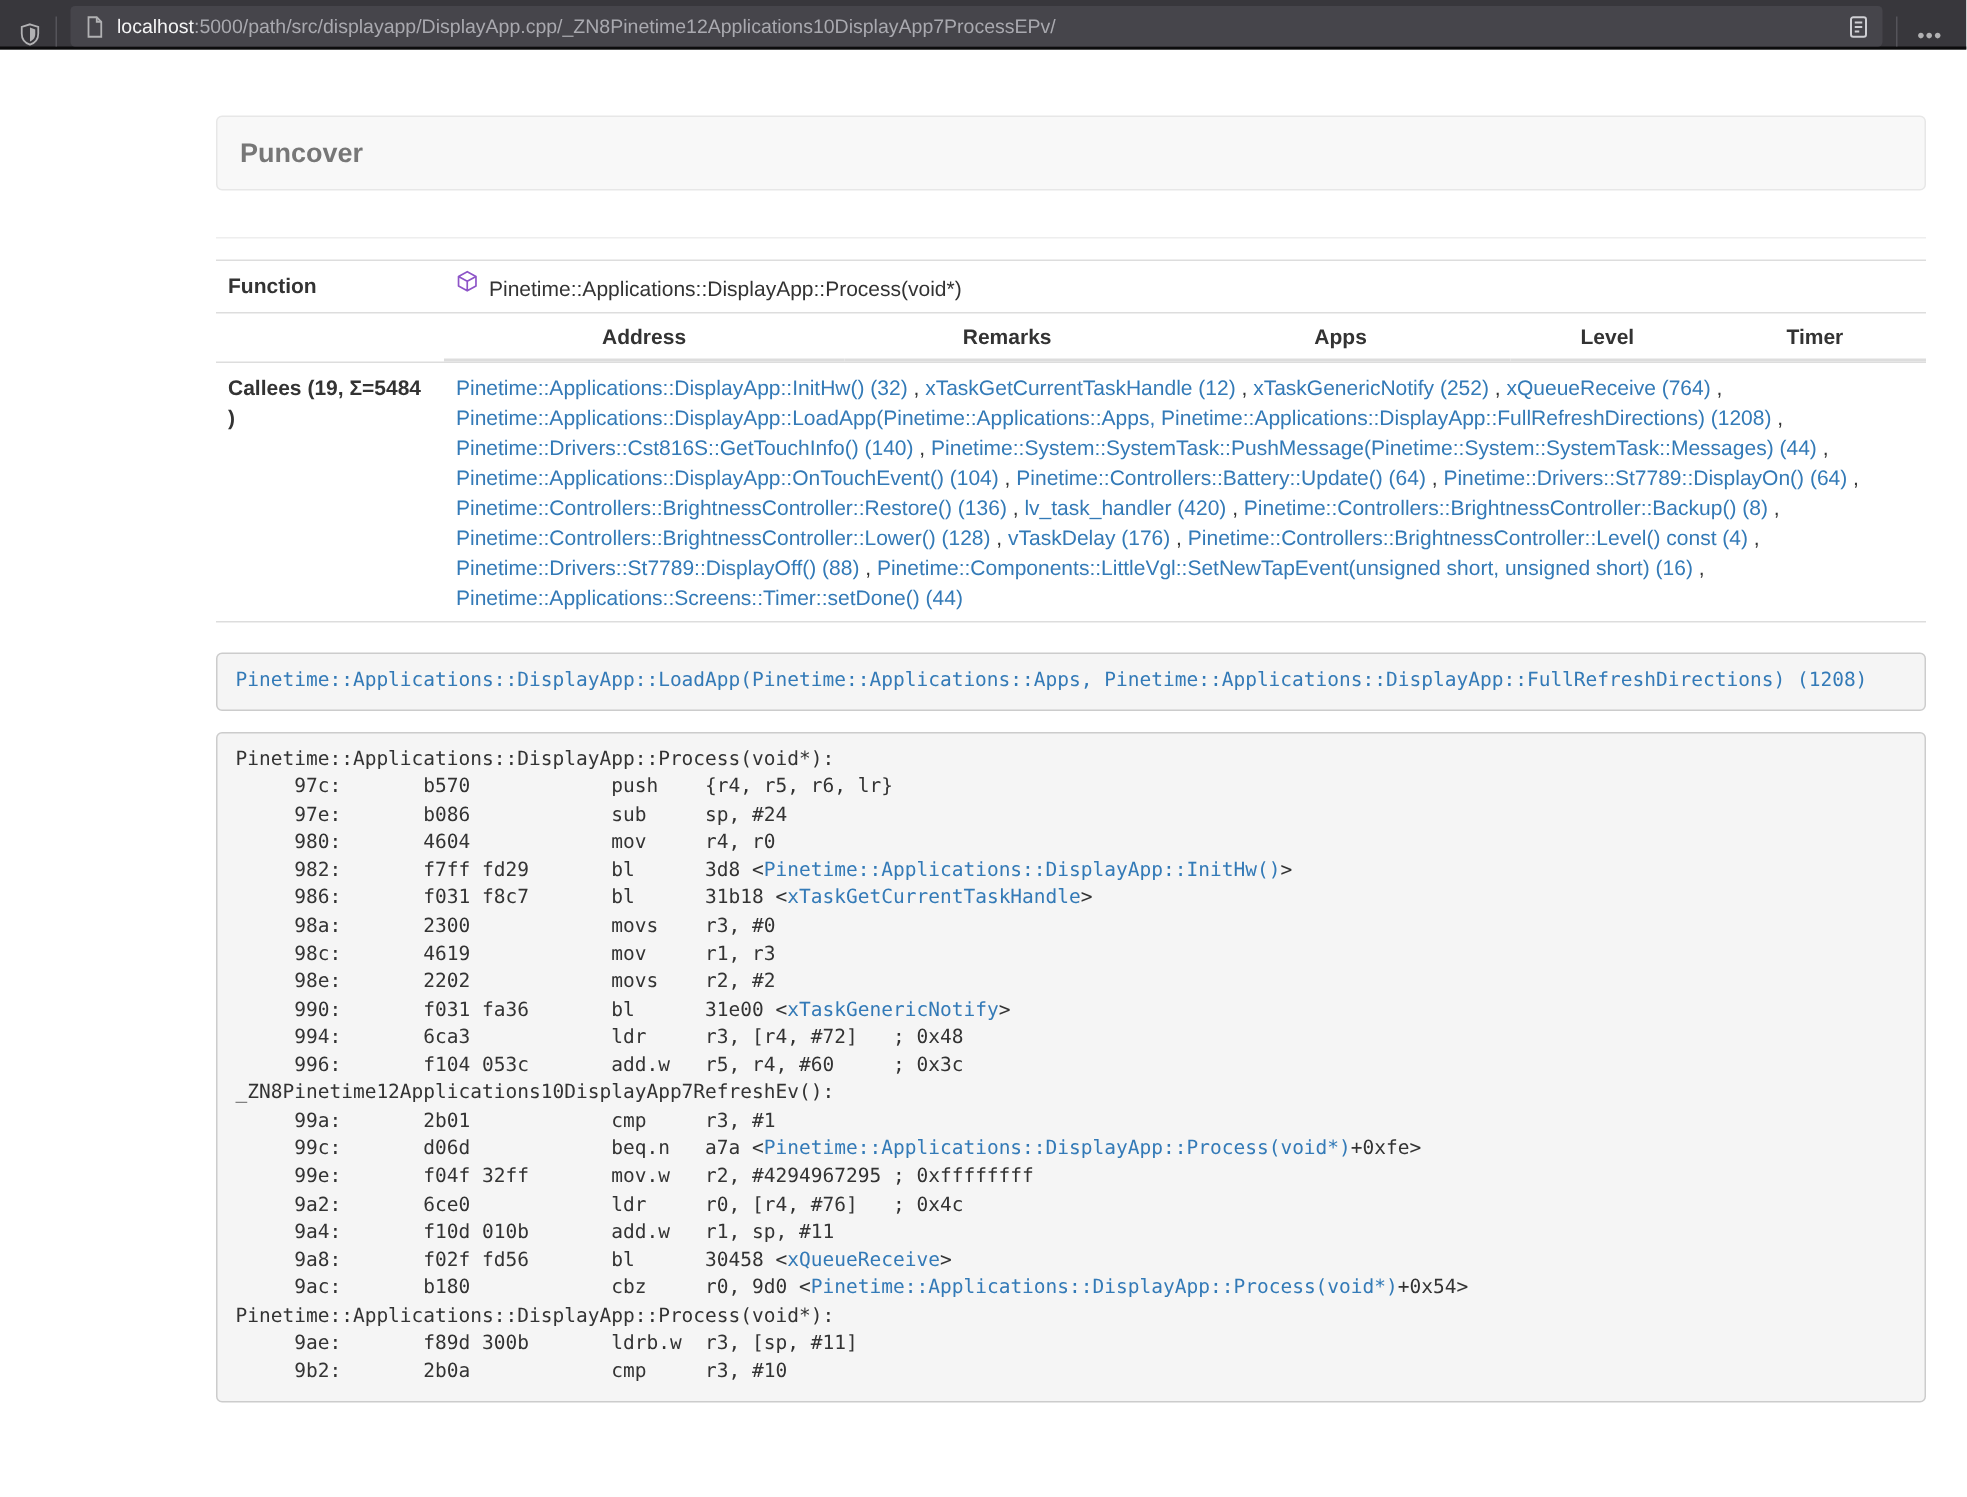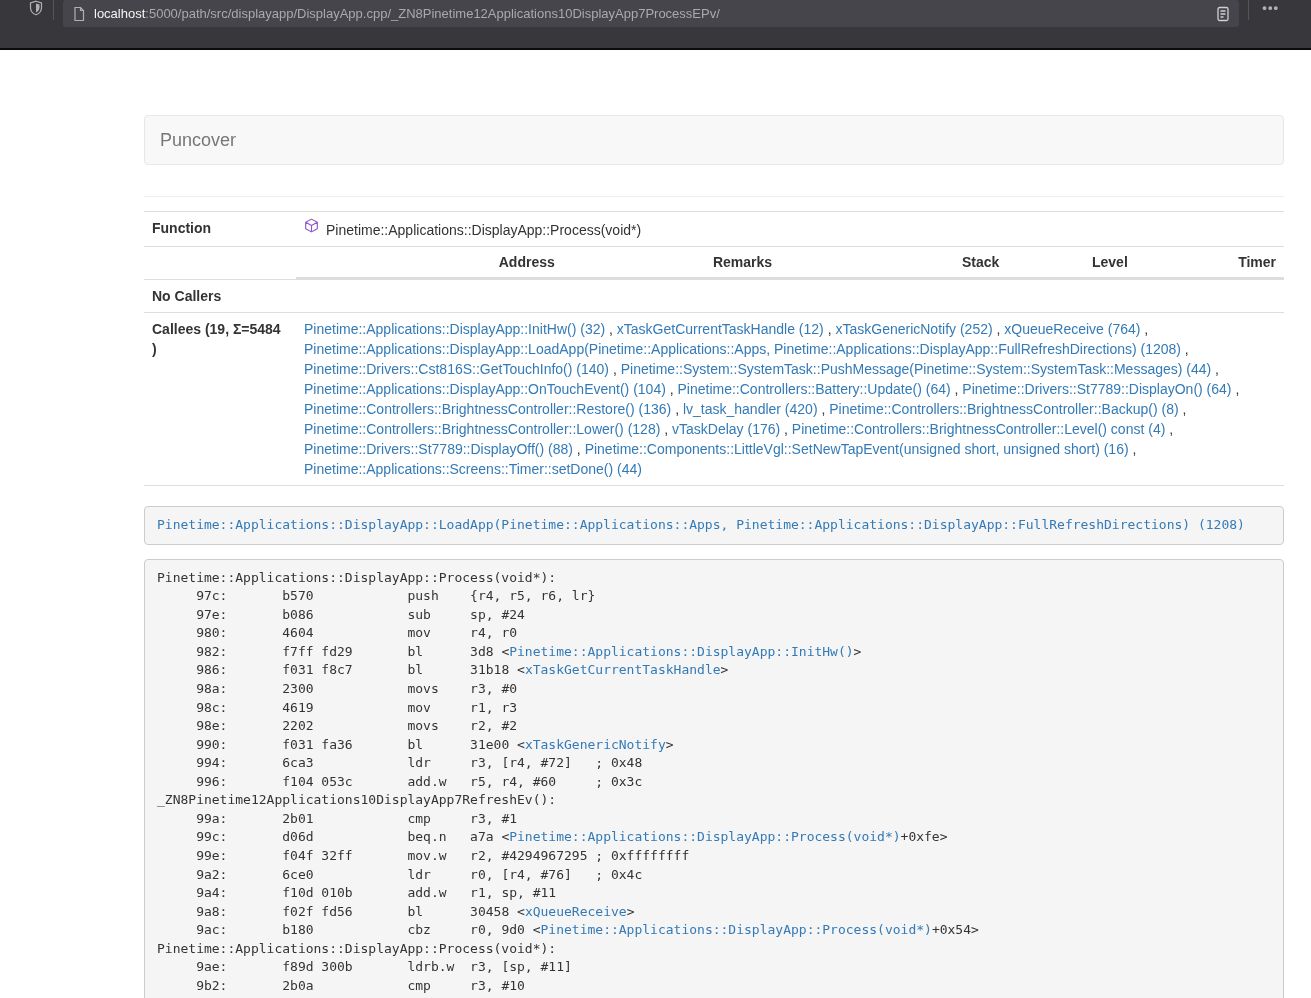"localhost:5000/path/src/displayapp/Displ" .chrome { align-items: flex-start -> flex-end; height: 50px -> 33px; padding: 0 28px -> 0 12px }
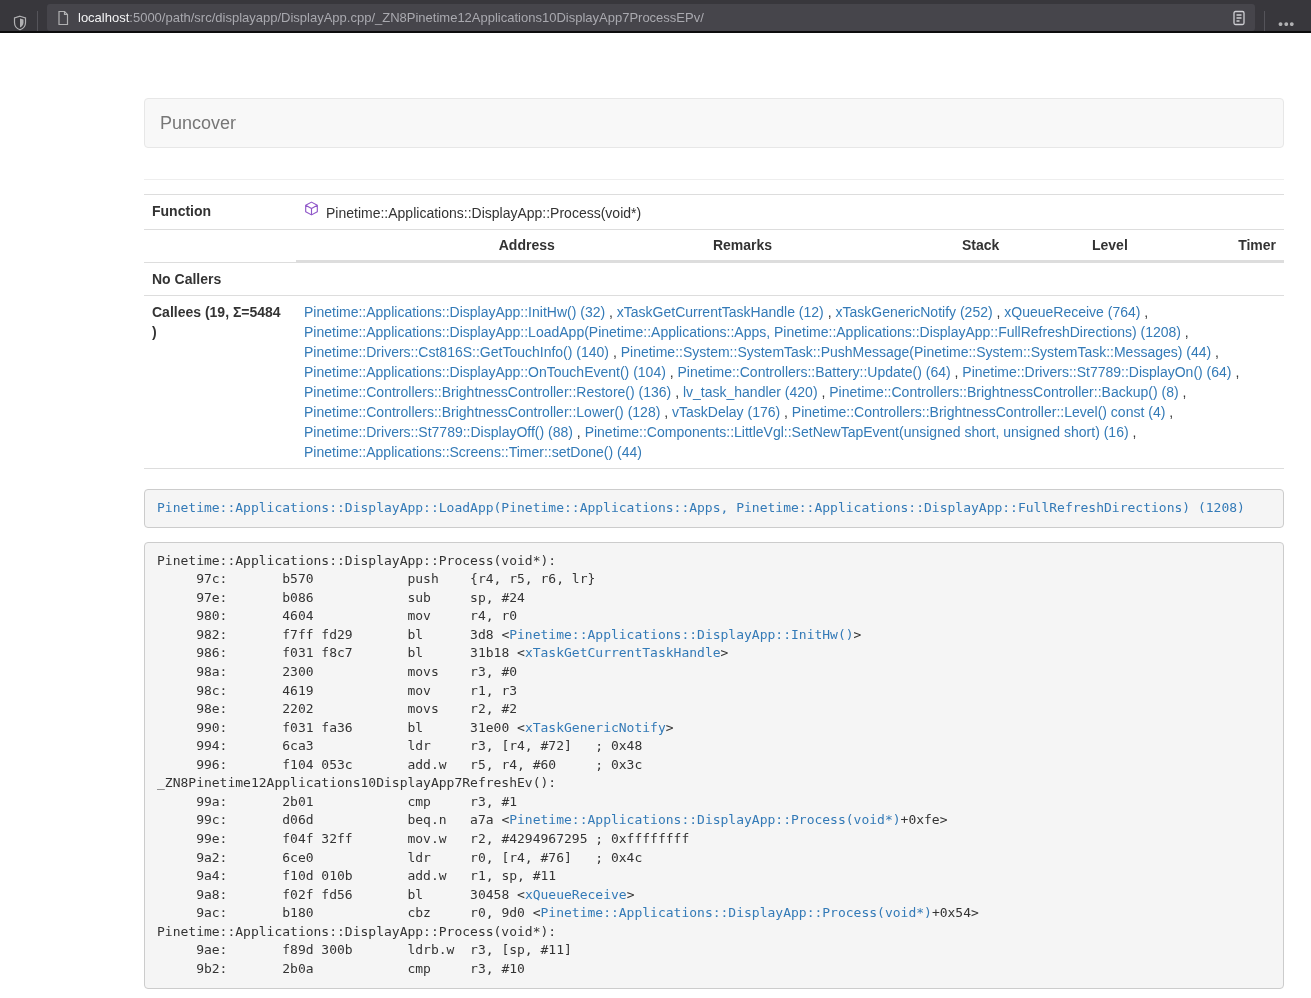"Puncover" .navbar { font-weight: none -> bold; margin-top: 65px -> 44px }
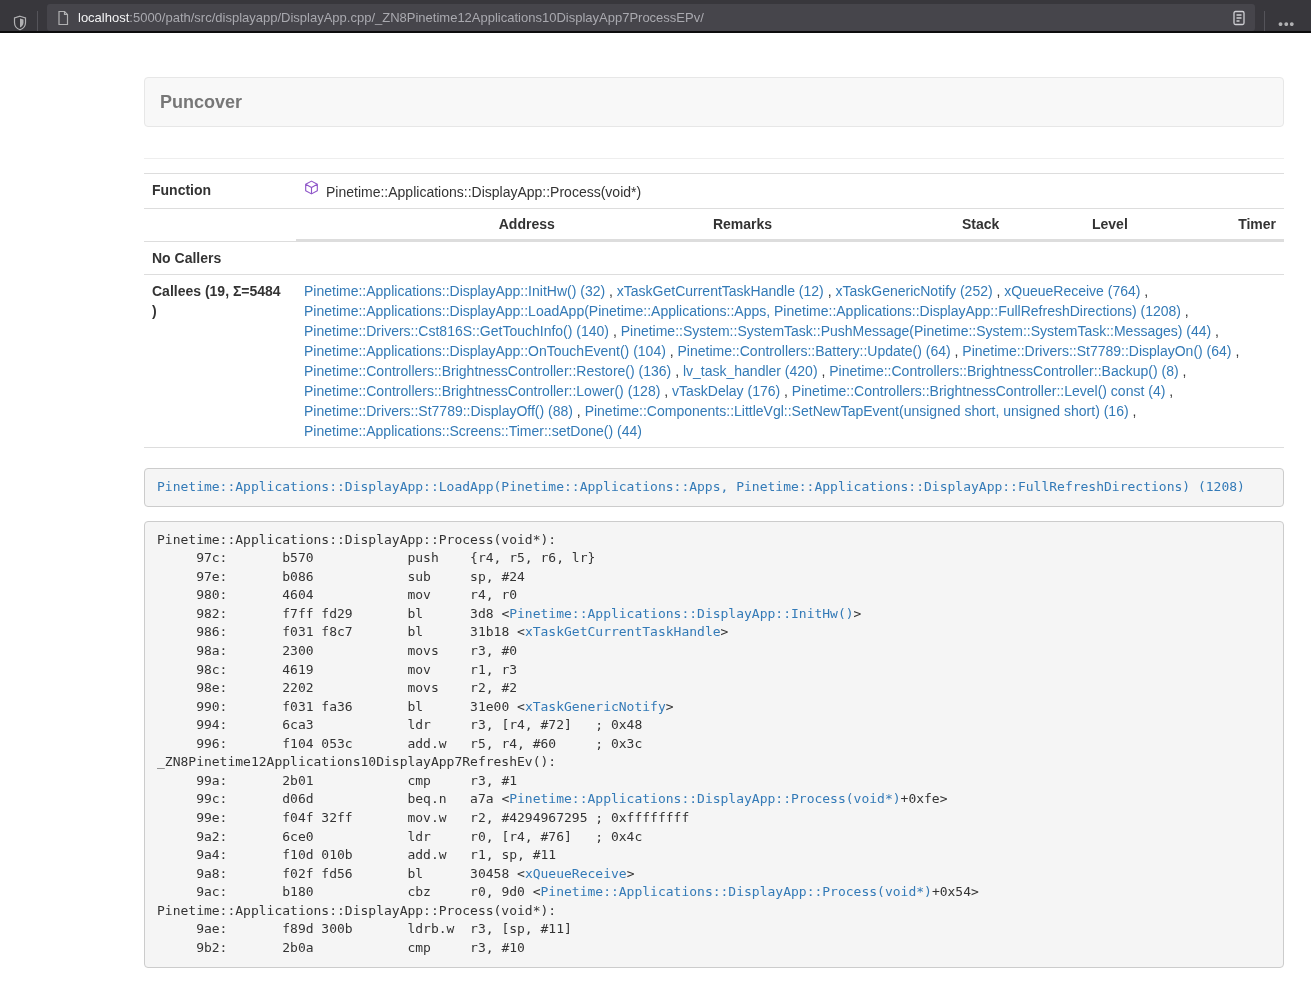"Address" table.inner th { text-align: right -> center }
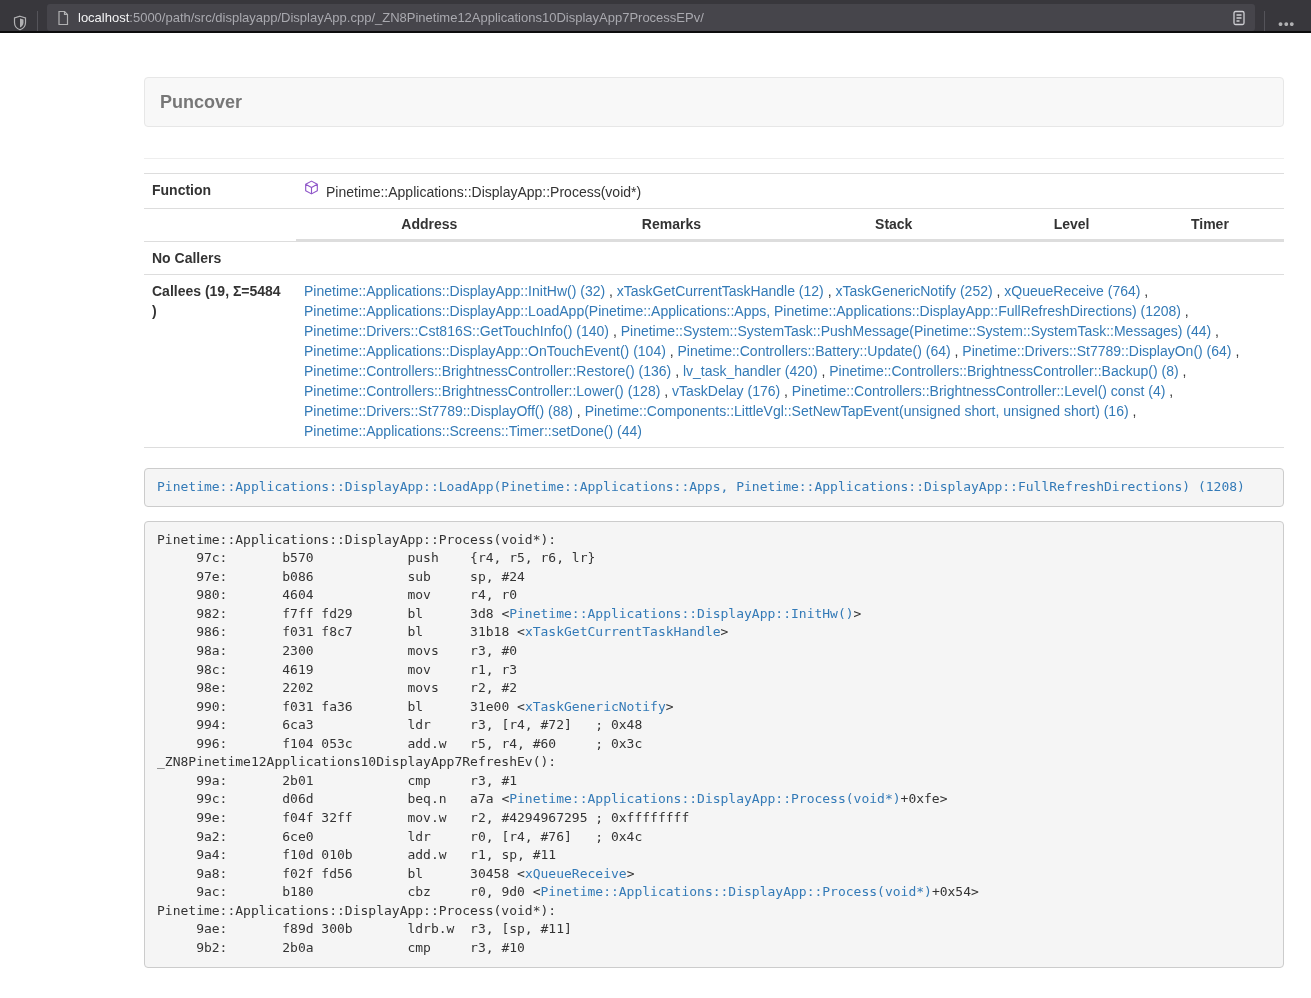"Stack" th { text: Stack -> Apps }
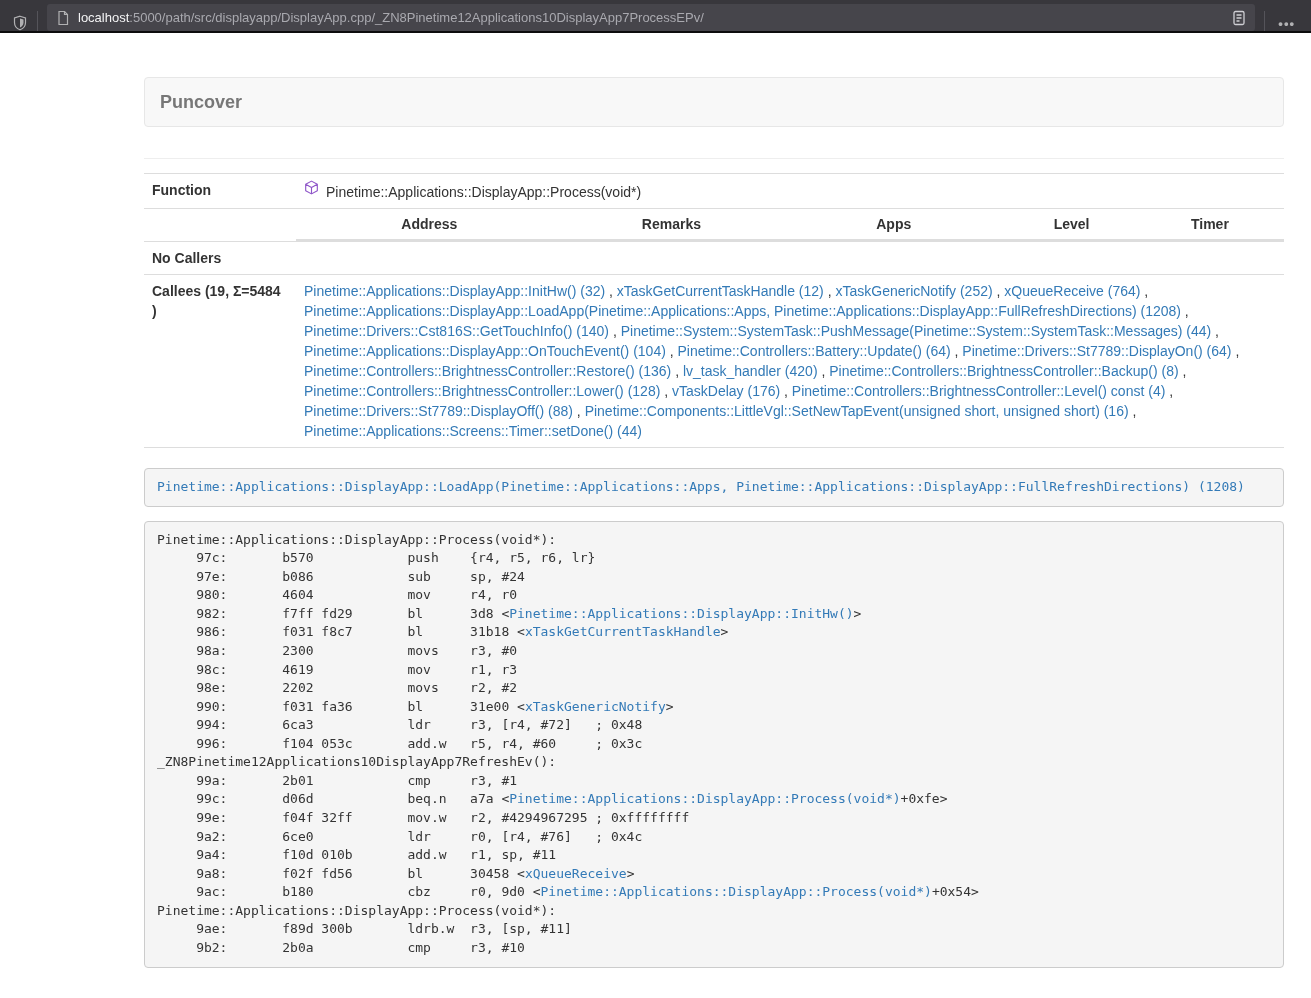"No Callers" tr { html: <tr> <th>No Callers</th> <td></td> </tr> -> none }
